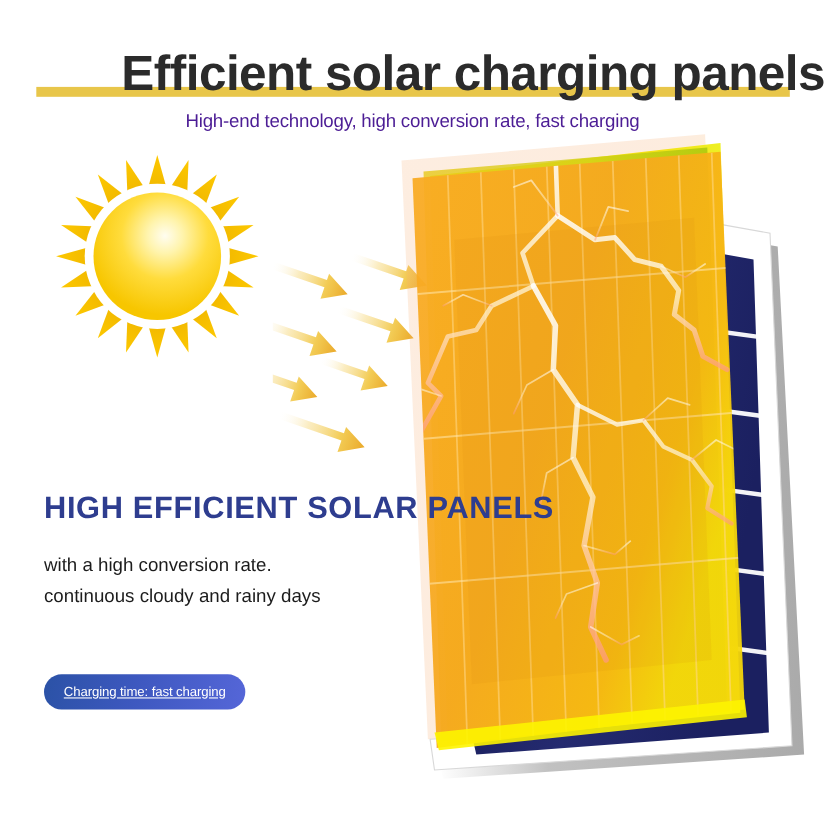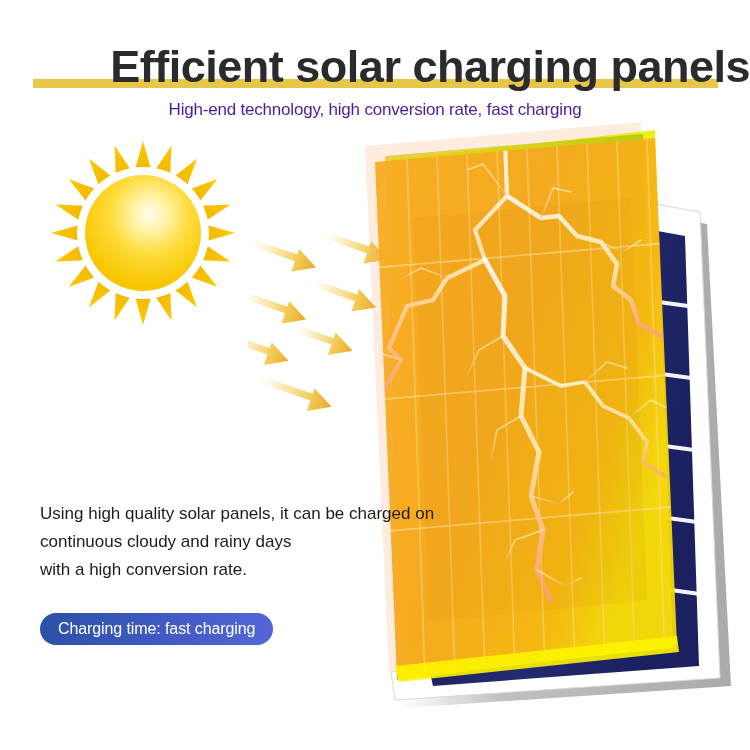"HIGH EFFICIENT SOLAR PANELS" div.headline { html: none -> <div>HIGH EFFICIENT SOLAR PANELS</div> }
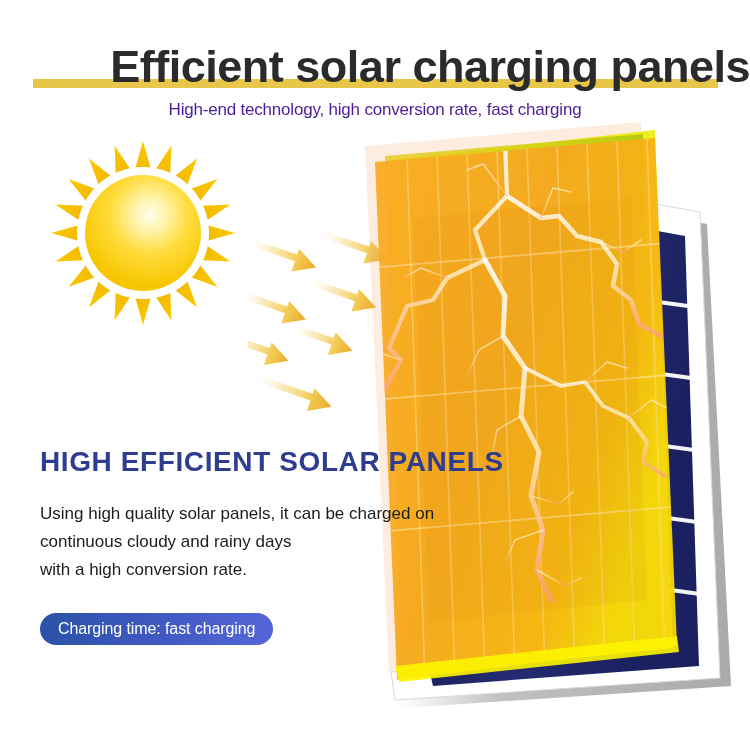"Using high quality solar panels," span.ln { html: <span>Using high quality solar panels, it can be charged on</span> -> none }
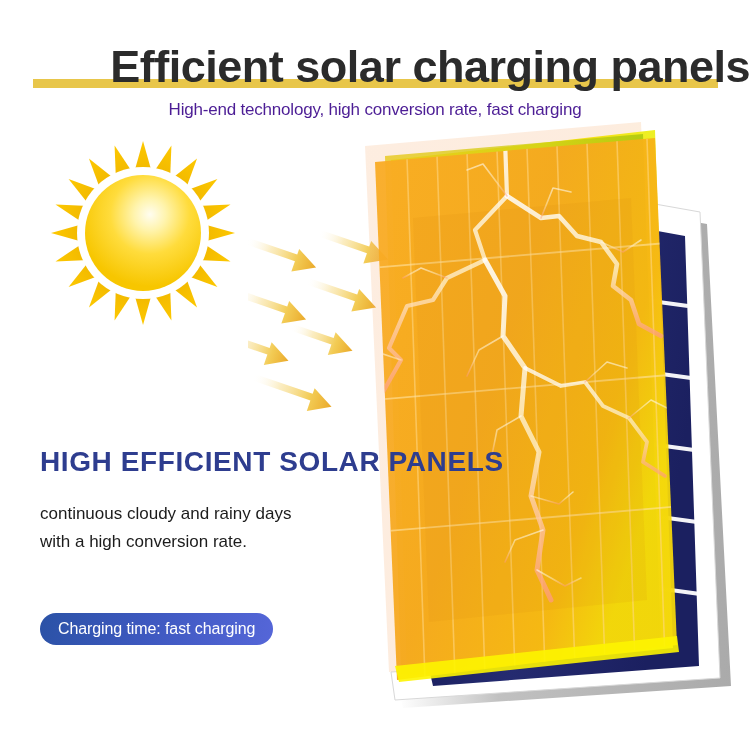"continuous cloudy and rainy days" span.ln { order: before "with a high conversion rate." -> after "with a high conversion rate." }
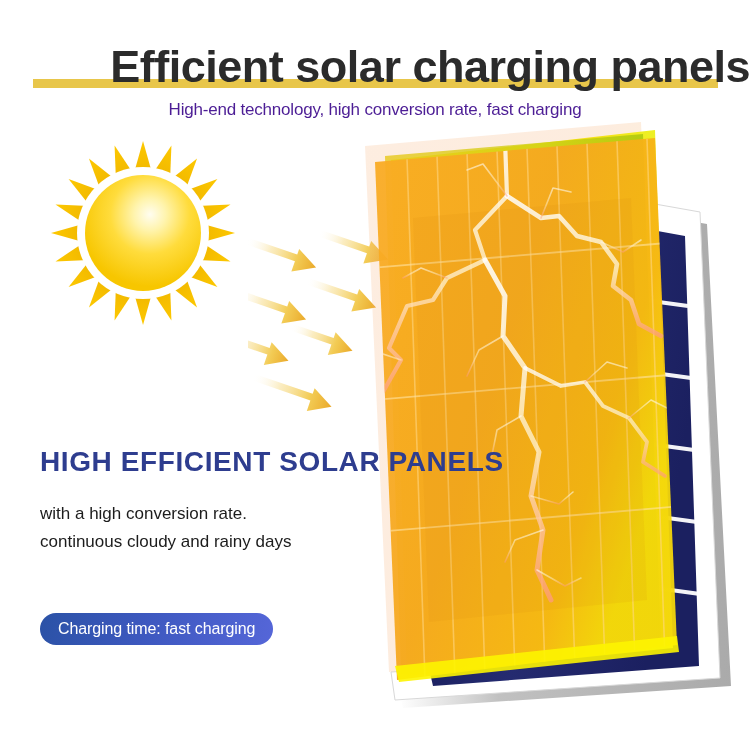"Charging time: fast charging" .badge { font-size: 16px -> 12px; text-decoration: none -> underline }
